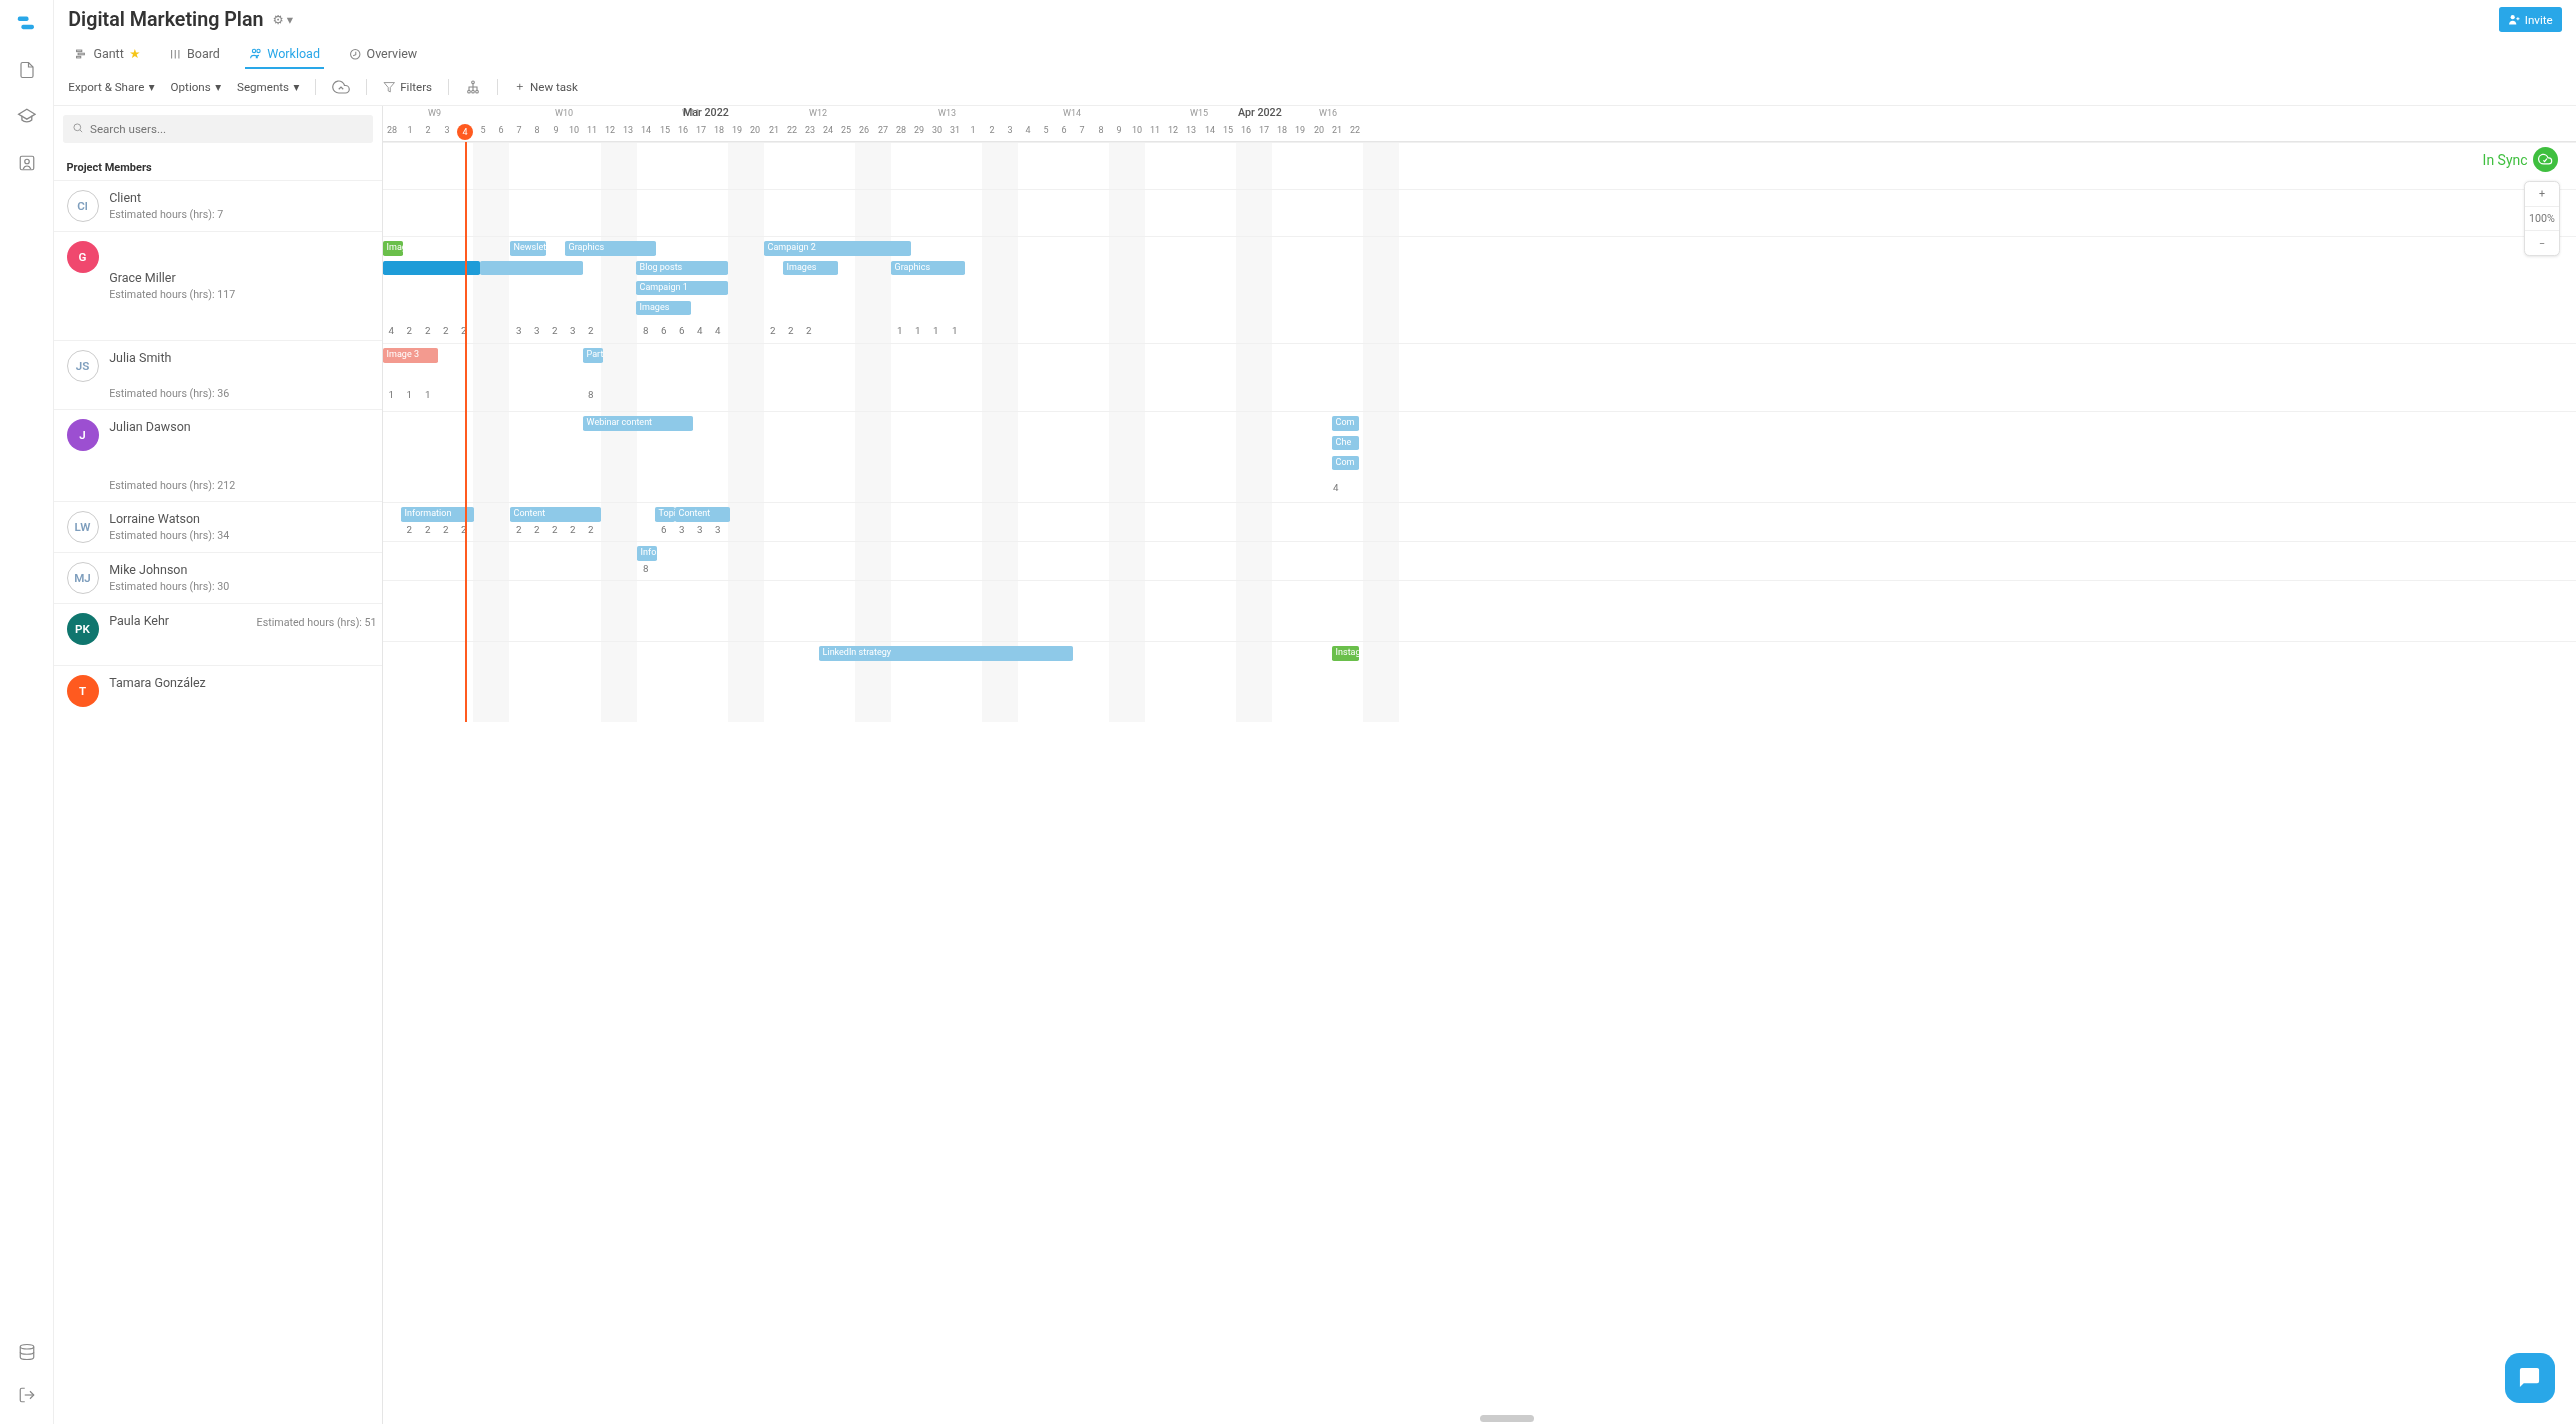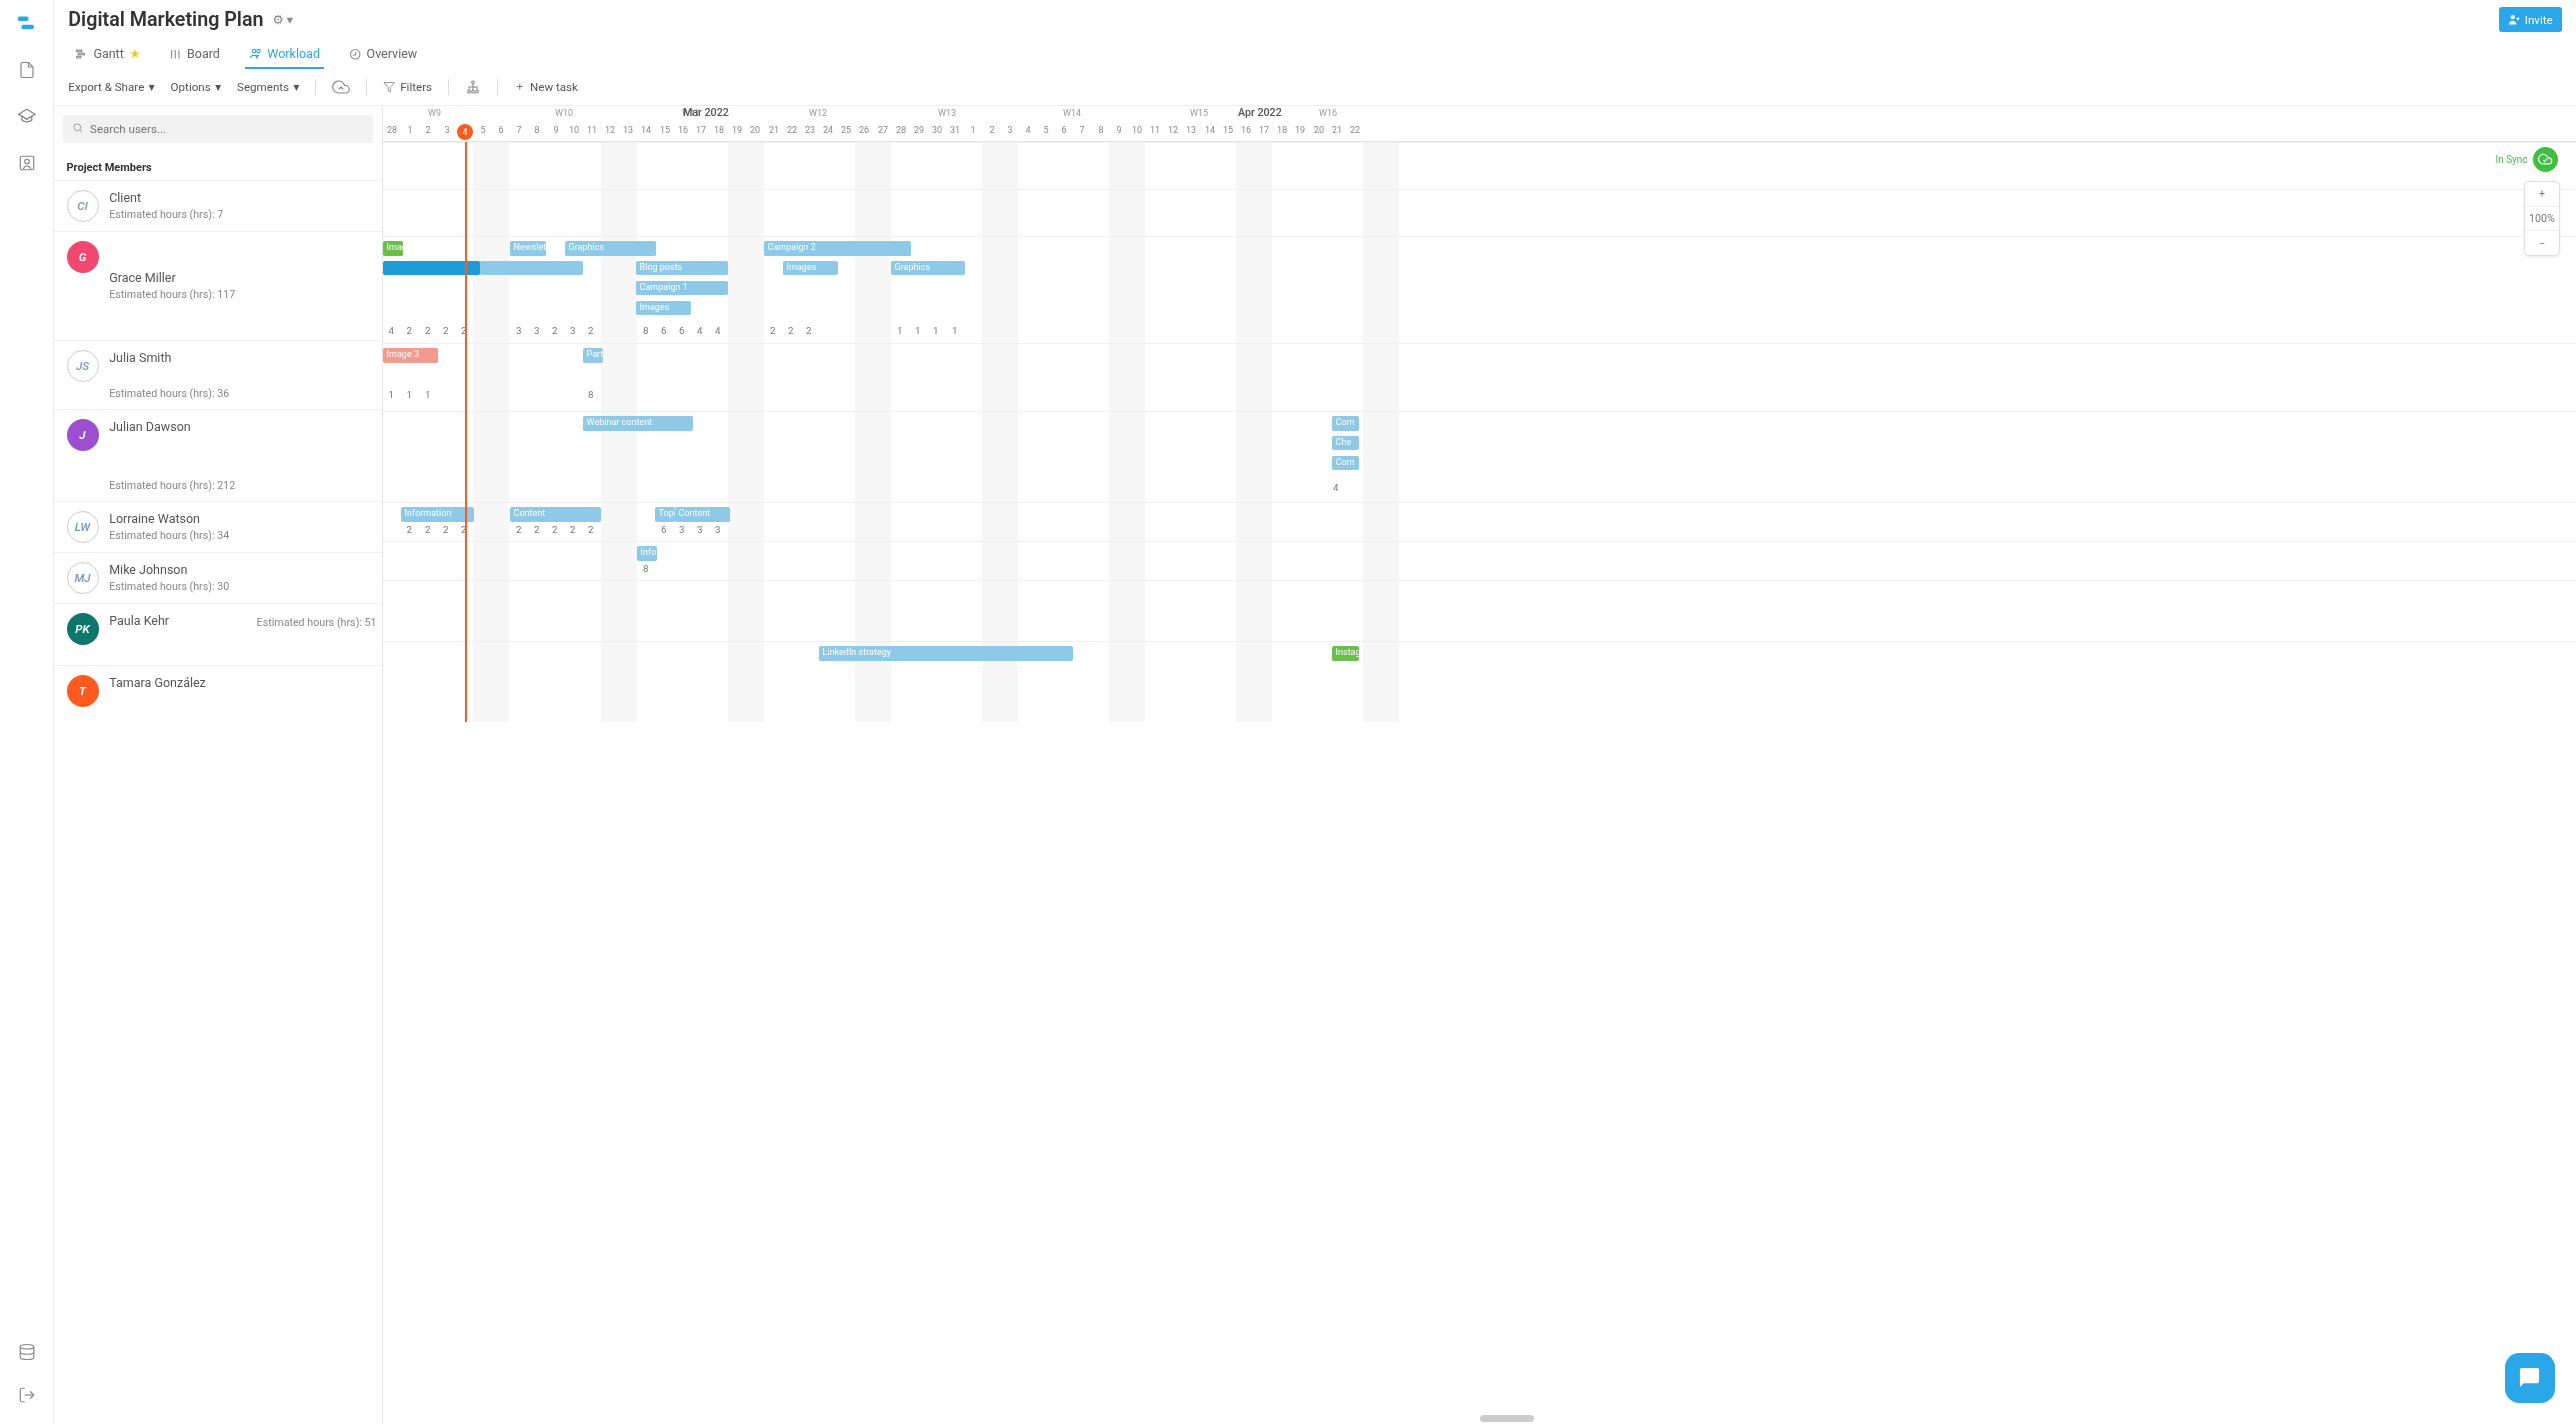"In Sync" .sync-badge { font-size: 10px -> 14px }
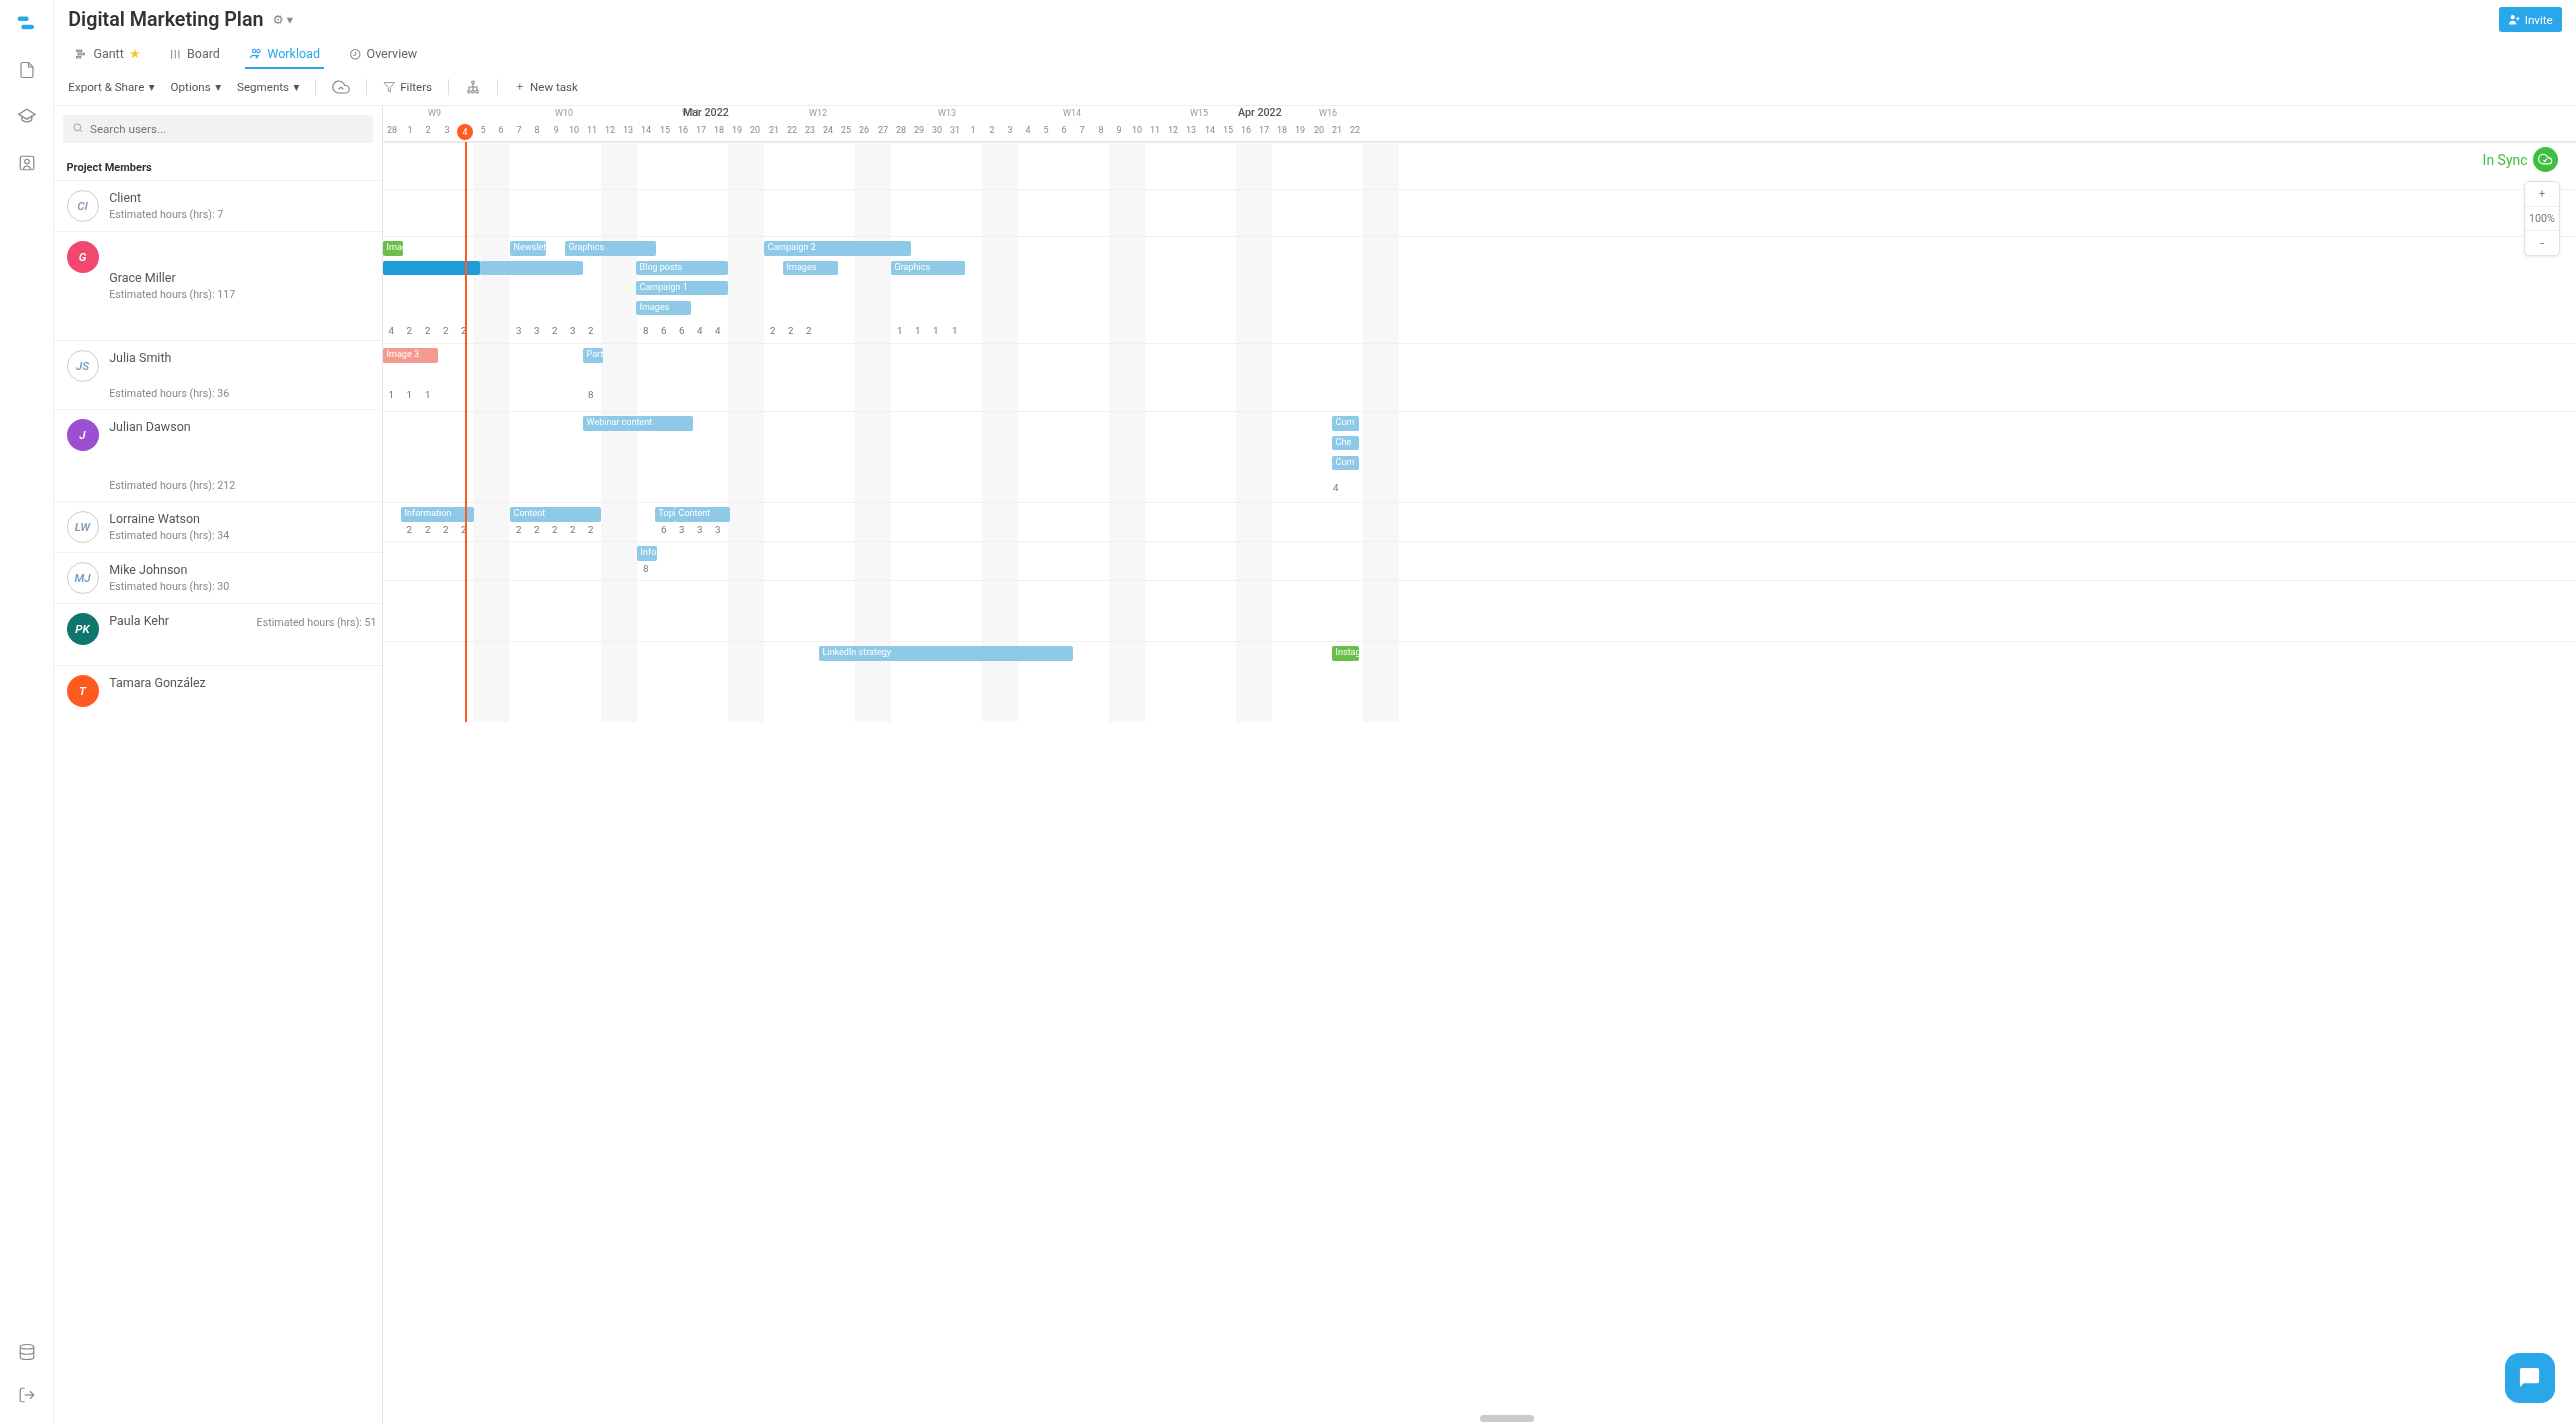"Cl" .avatar { font-style: italic -> none }
